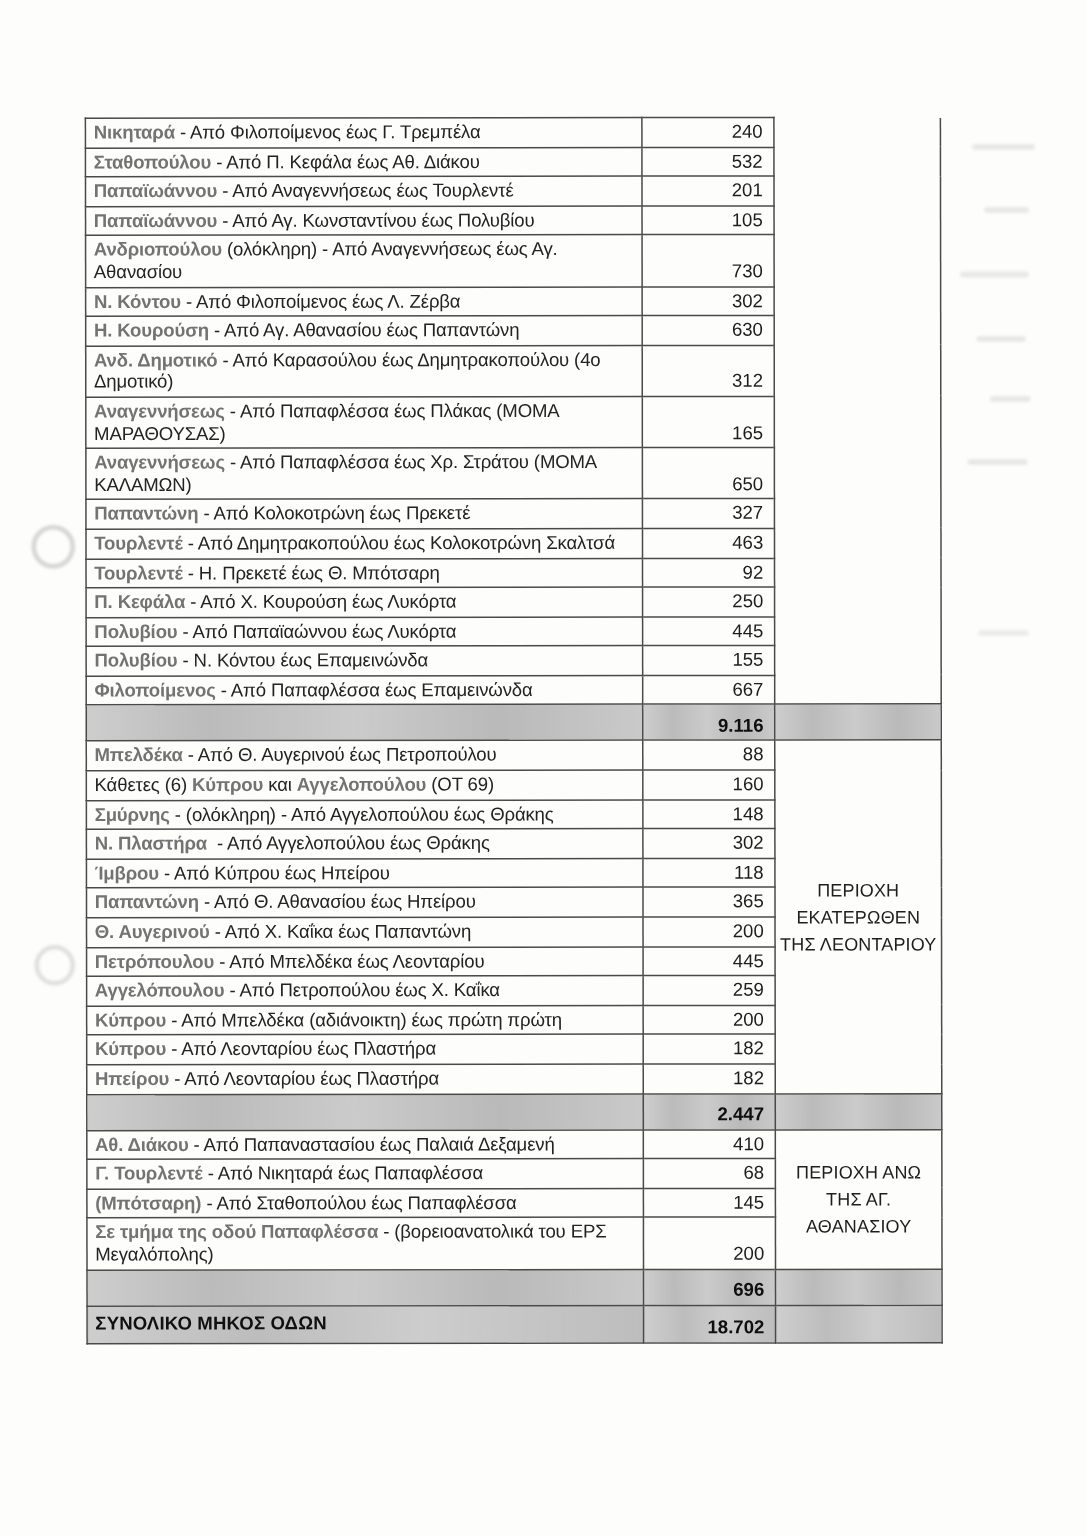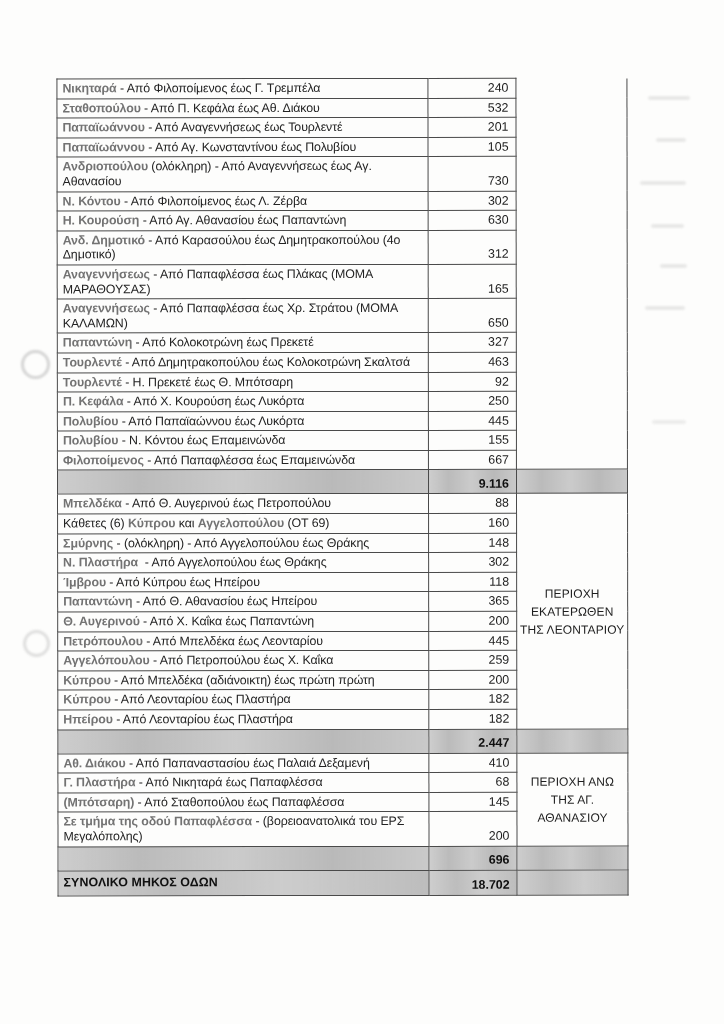"Γ. Πλαστήρα" b { text: Πλαστήρα -> Τουρλεντέ }
